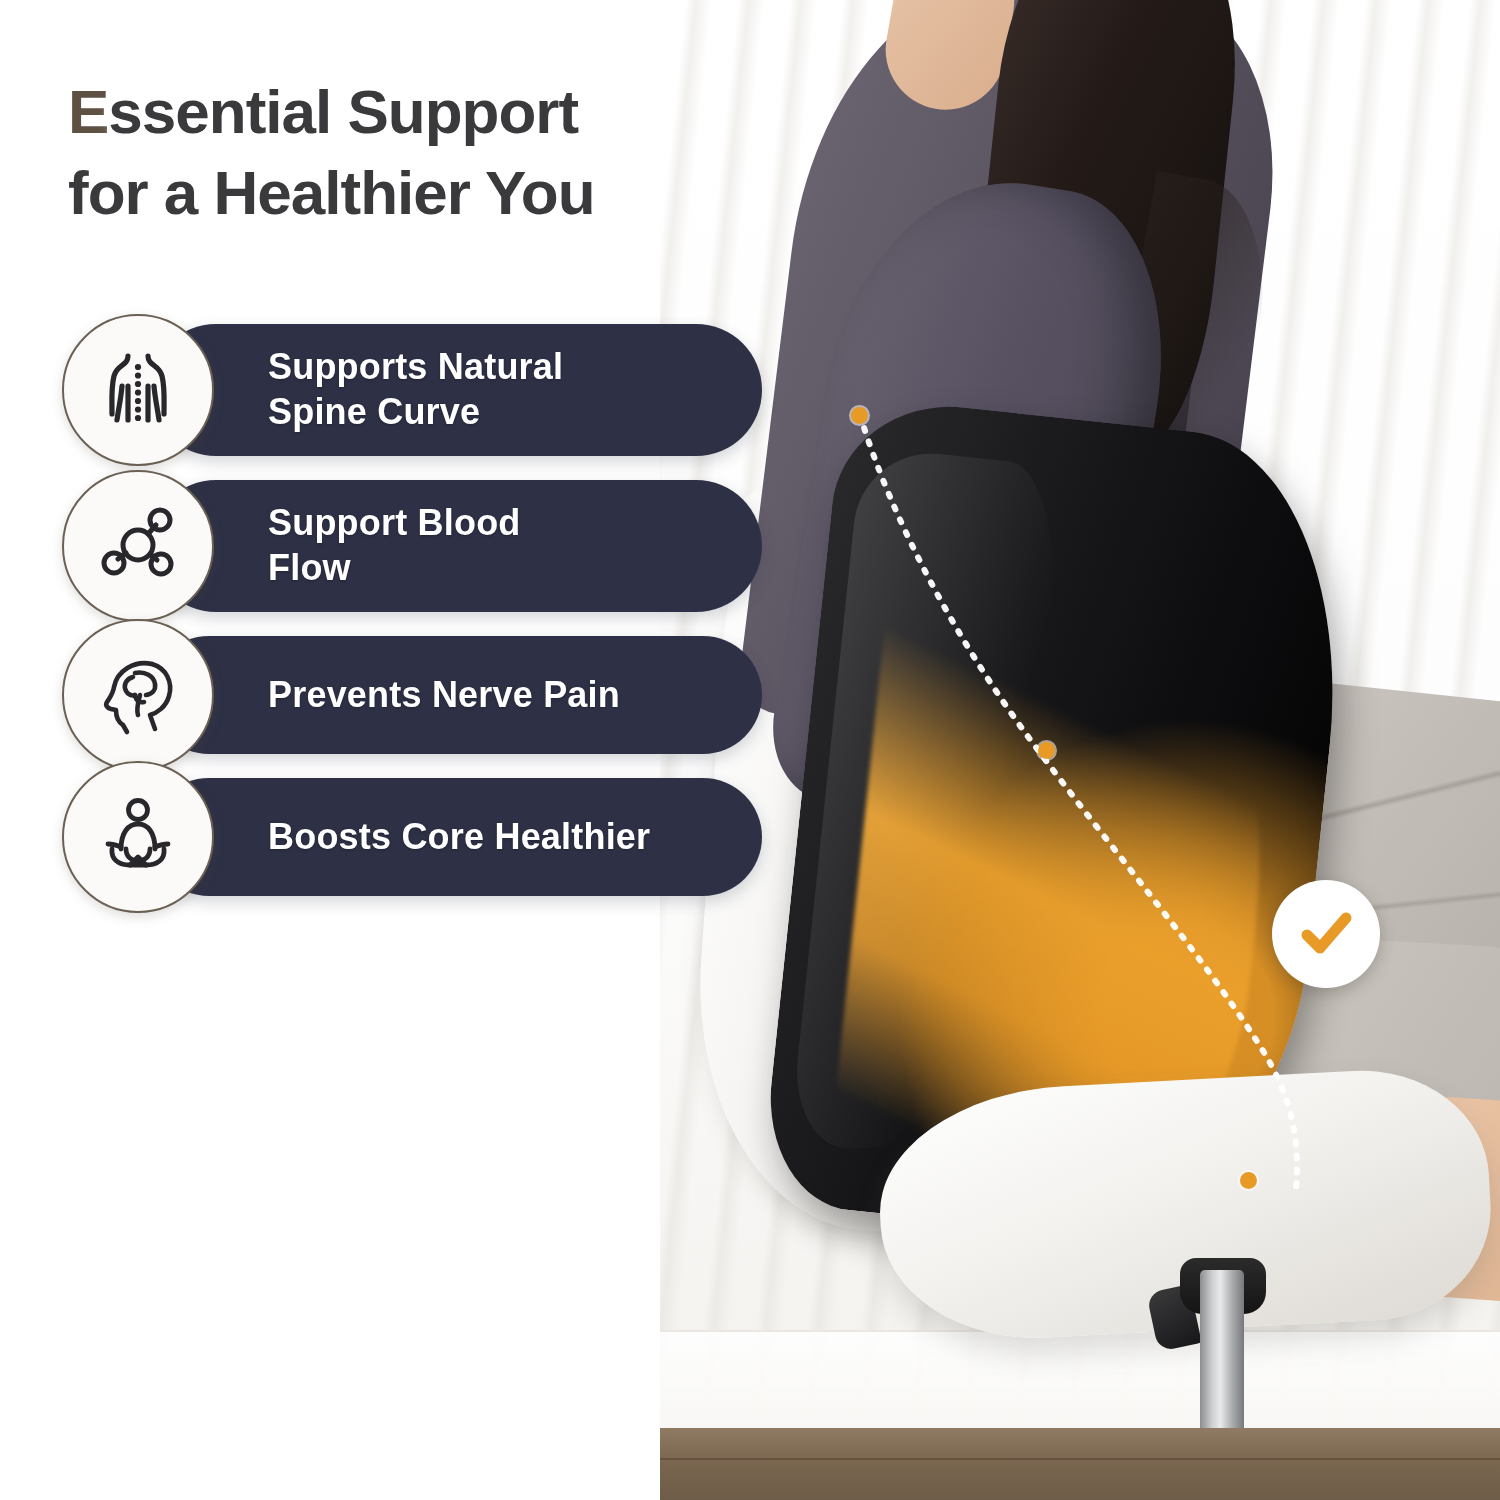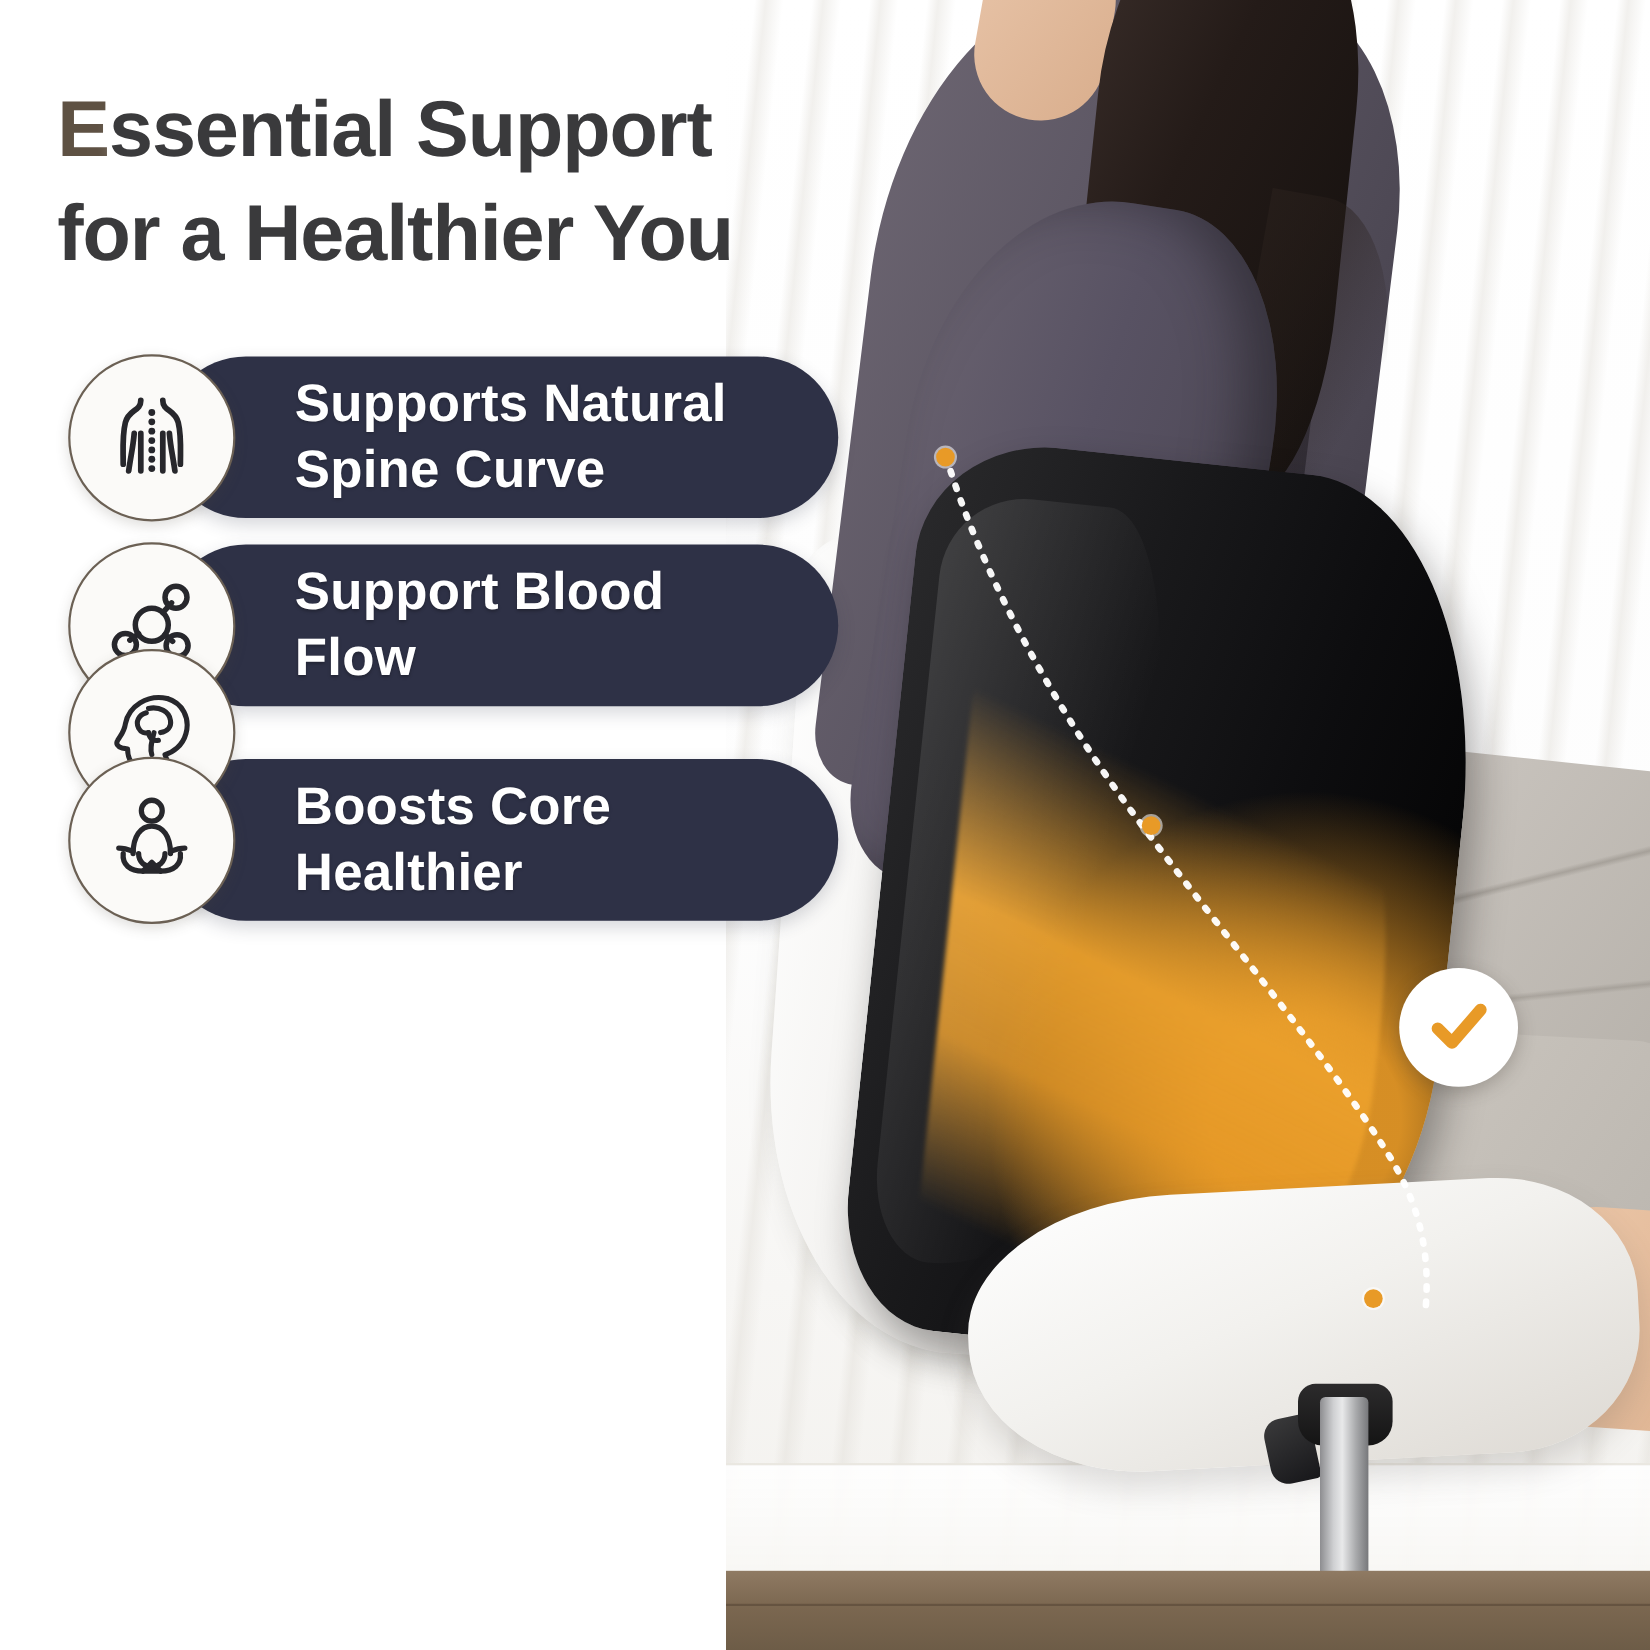"Essential Support" .headline { font-size: 72px -> 62px; left: 52px -> 68px }
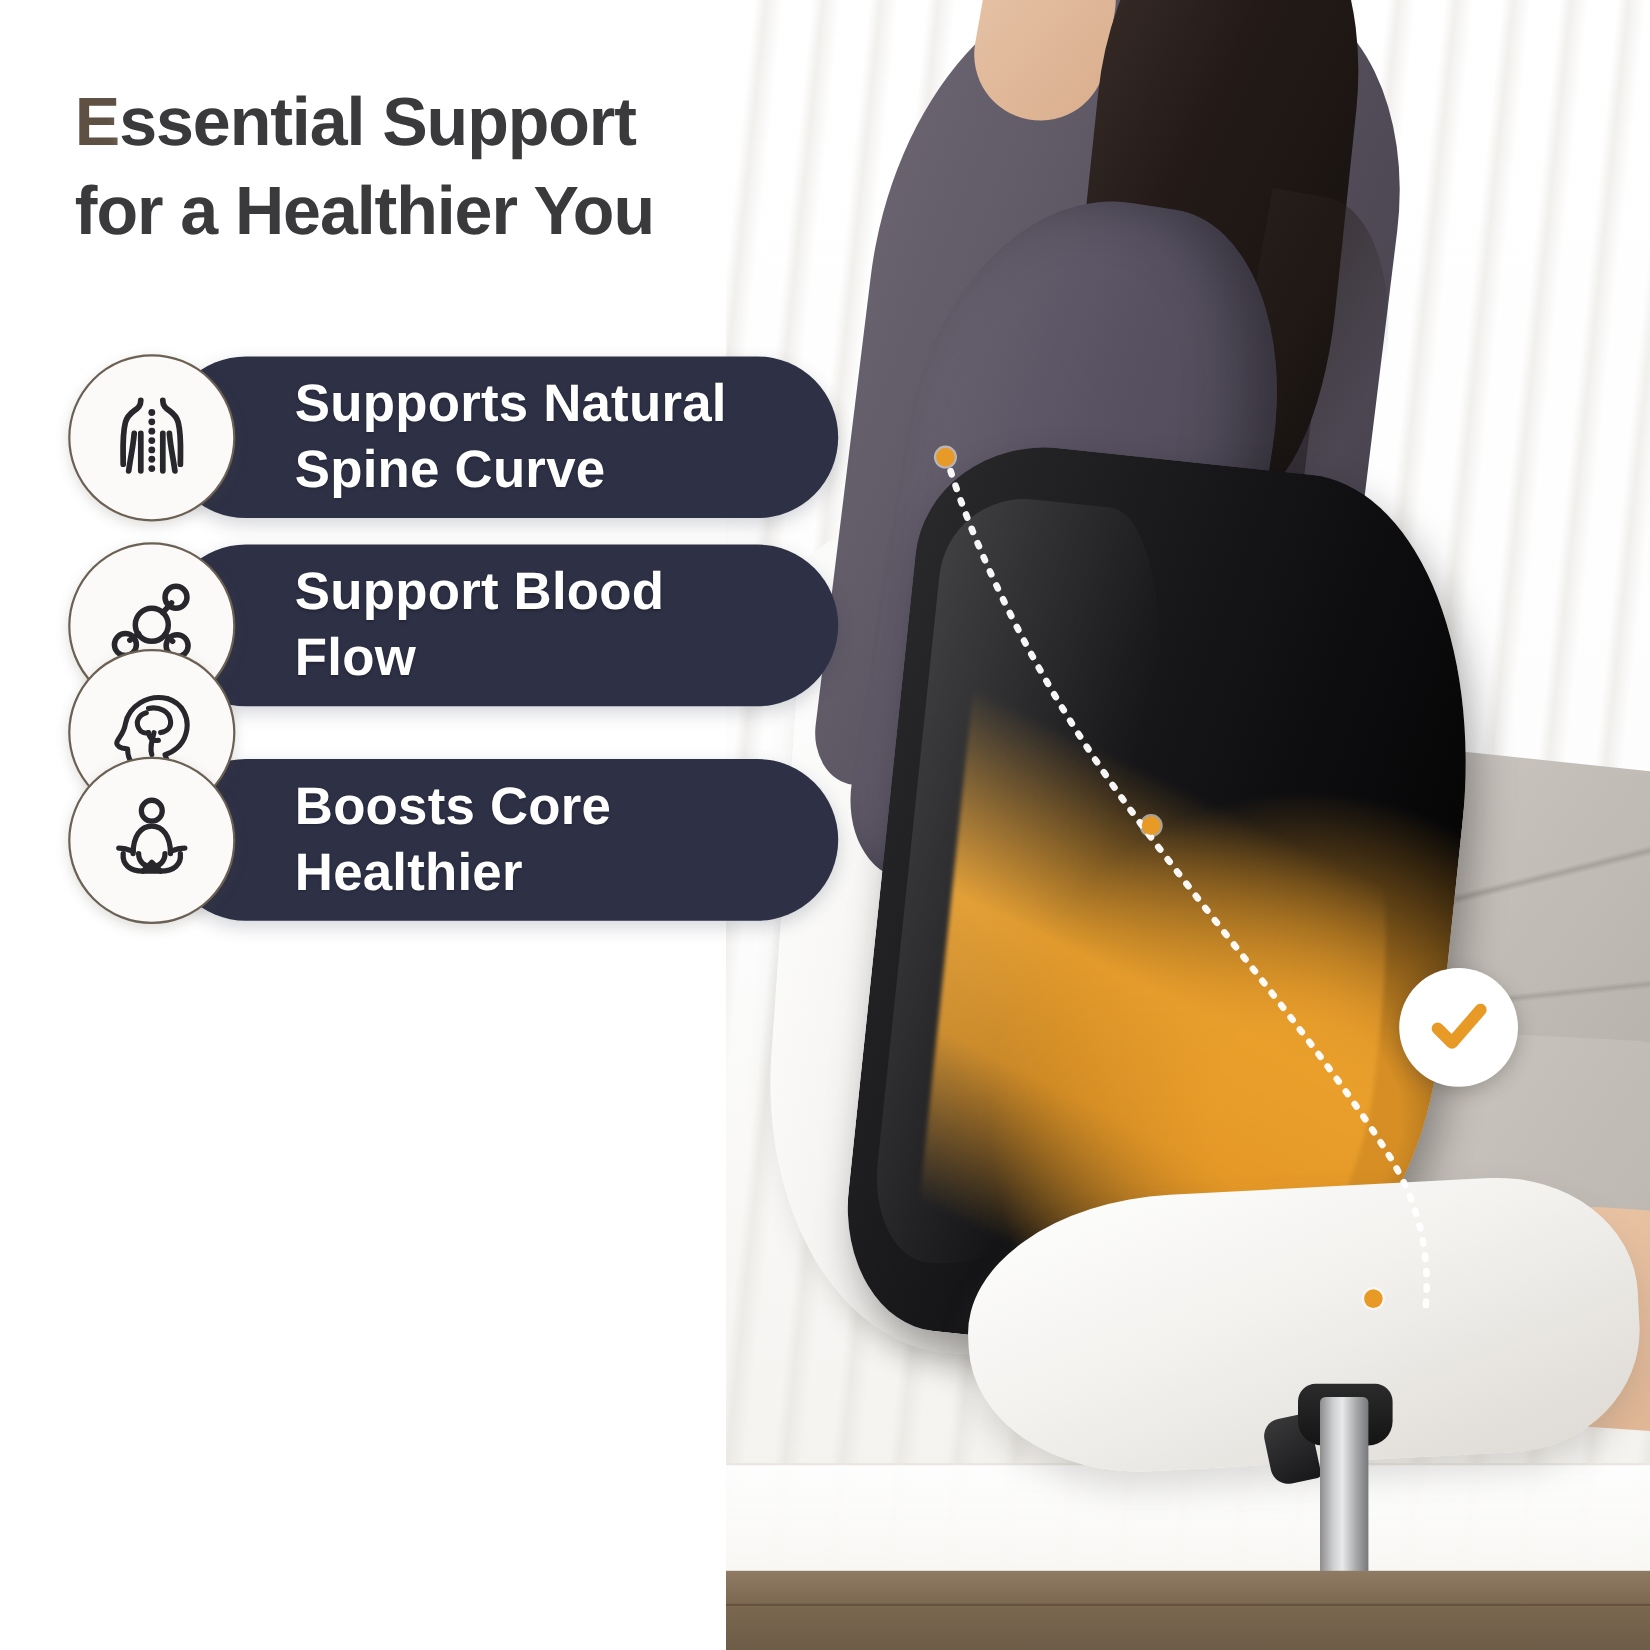"Supports Natural" .pill-label { font-size: 48px -> 36px }
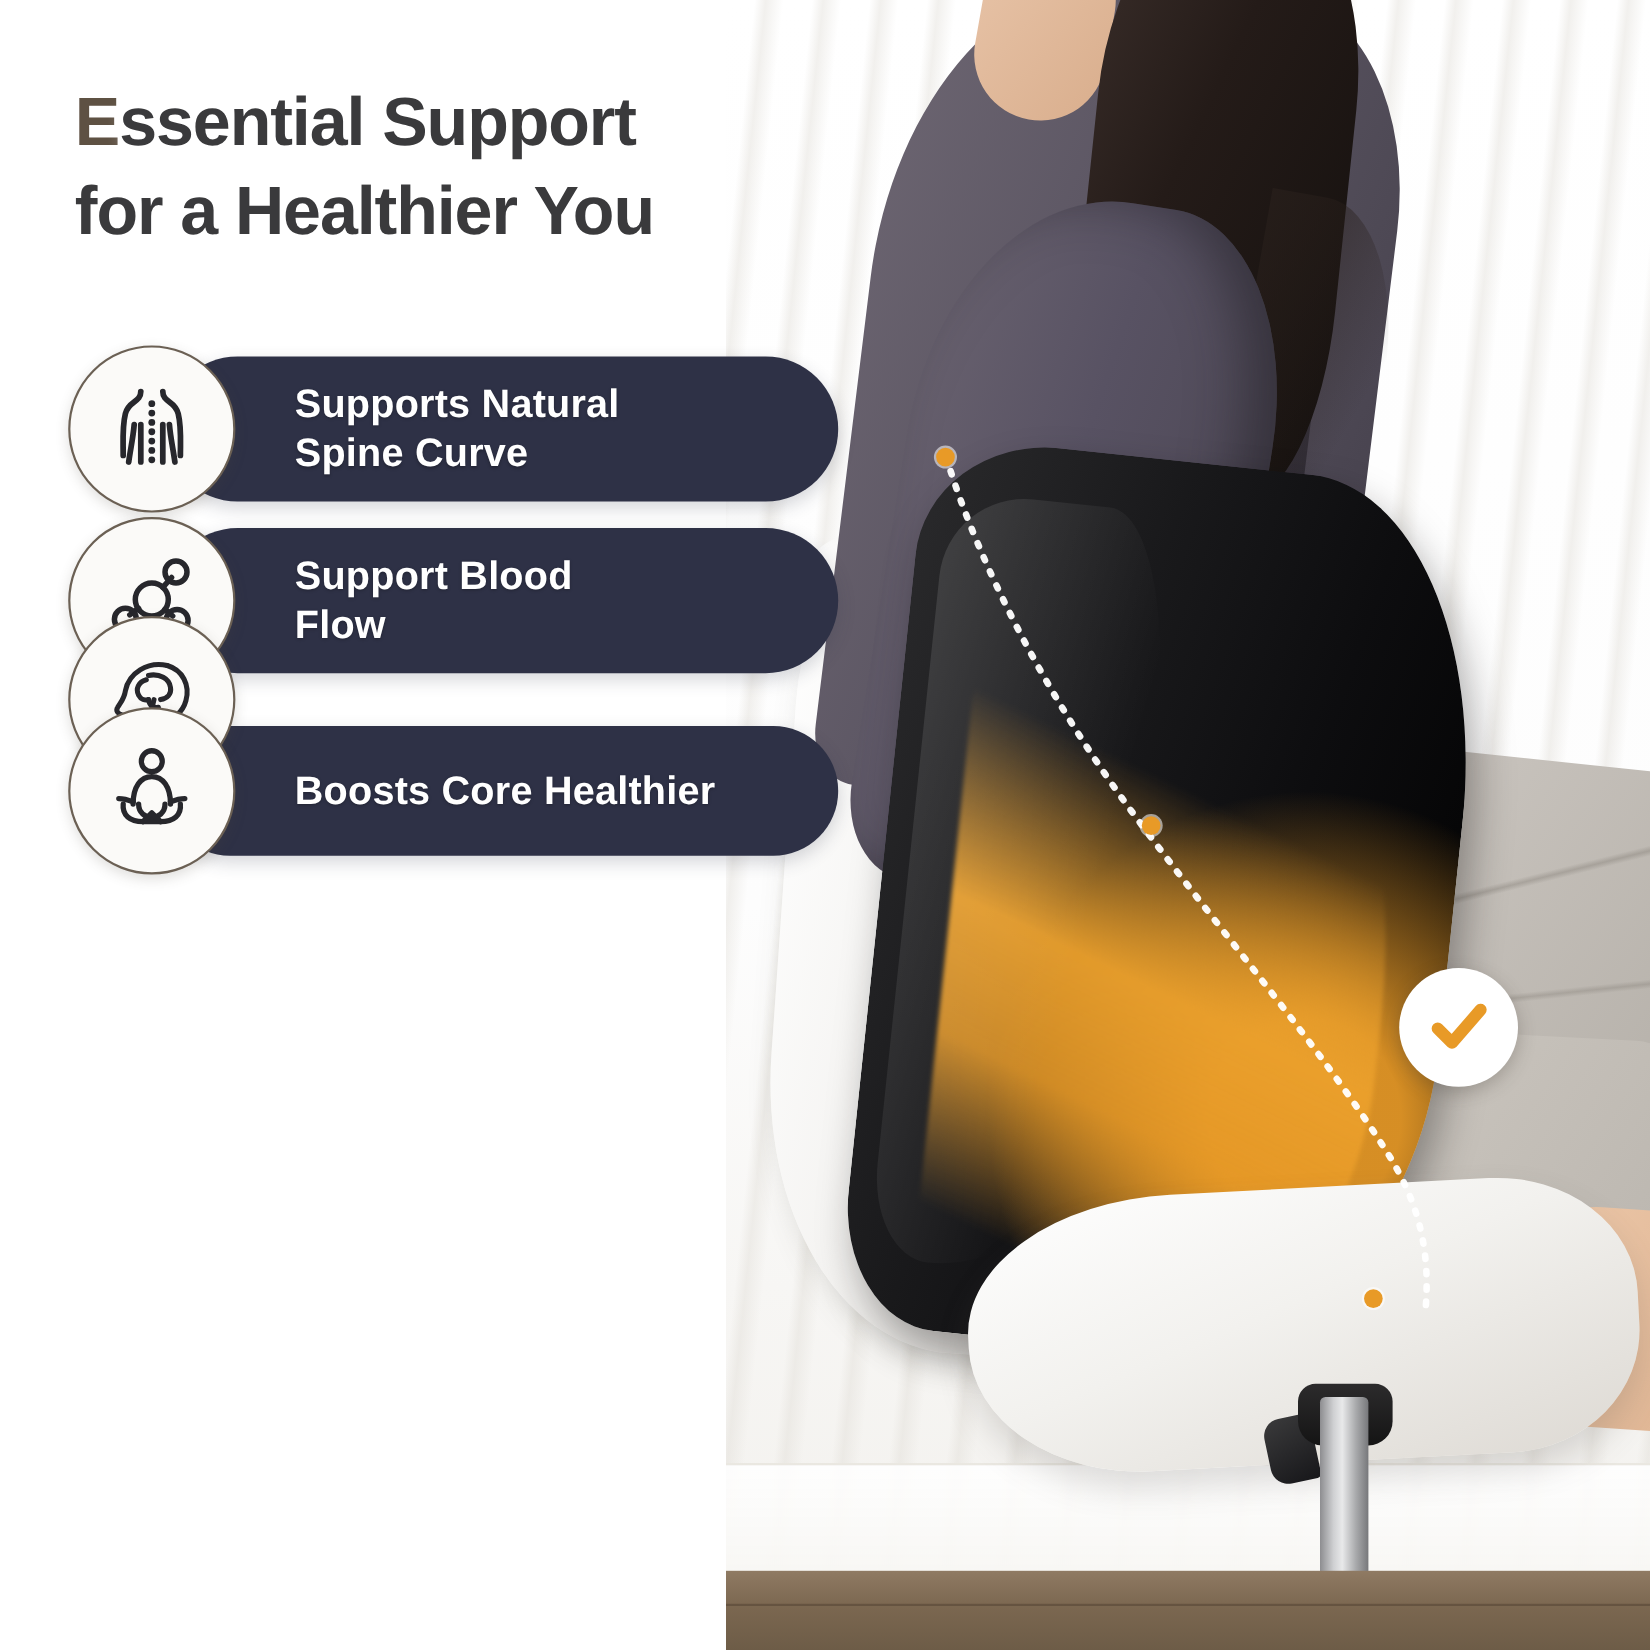"Prevents Nerve Pain" div.pill { html: none -> <div> <span>Prevents Nerve Pain</span> </div> }
